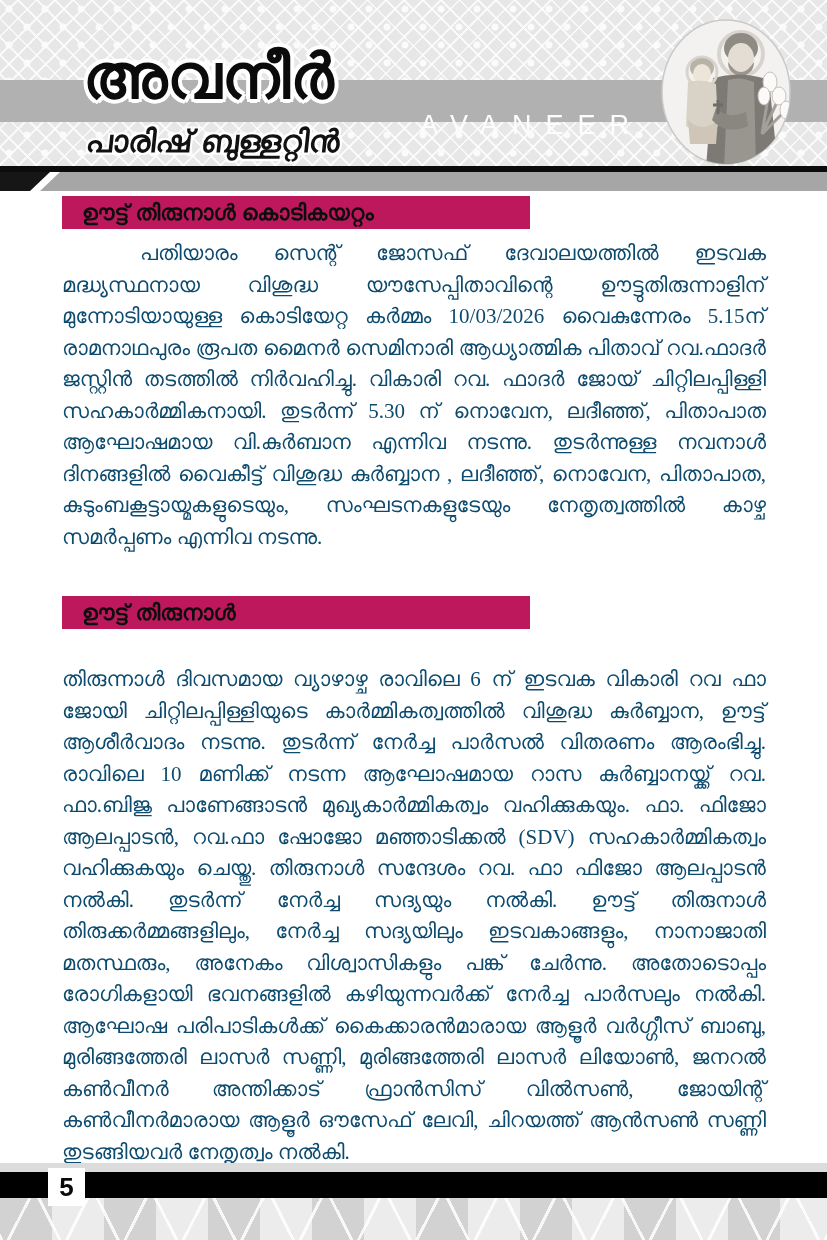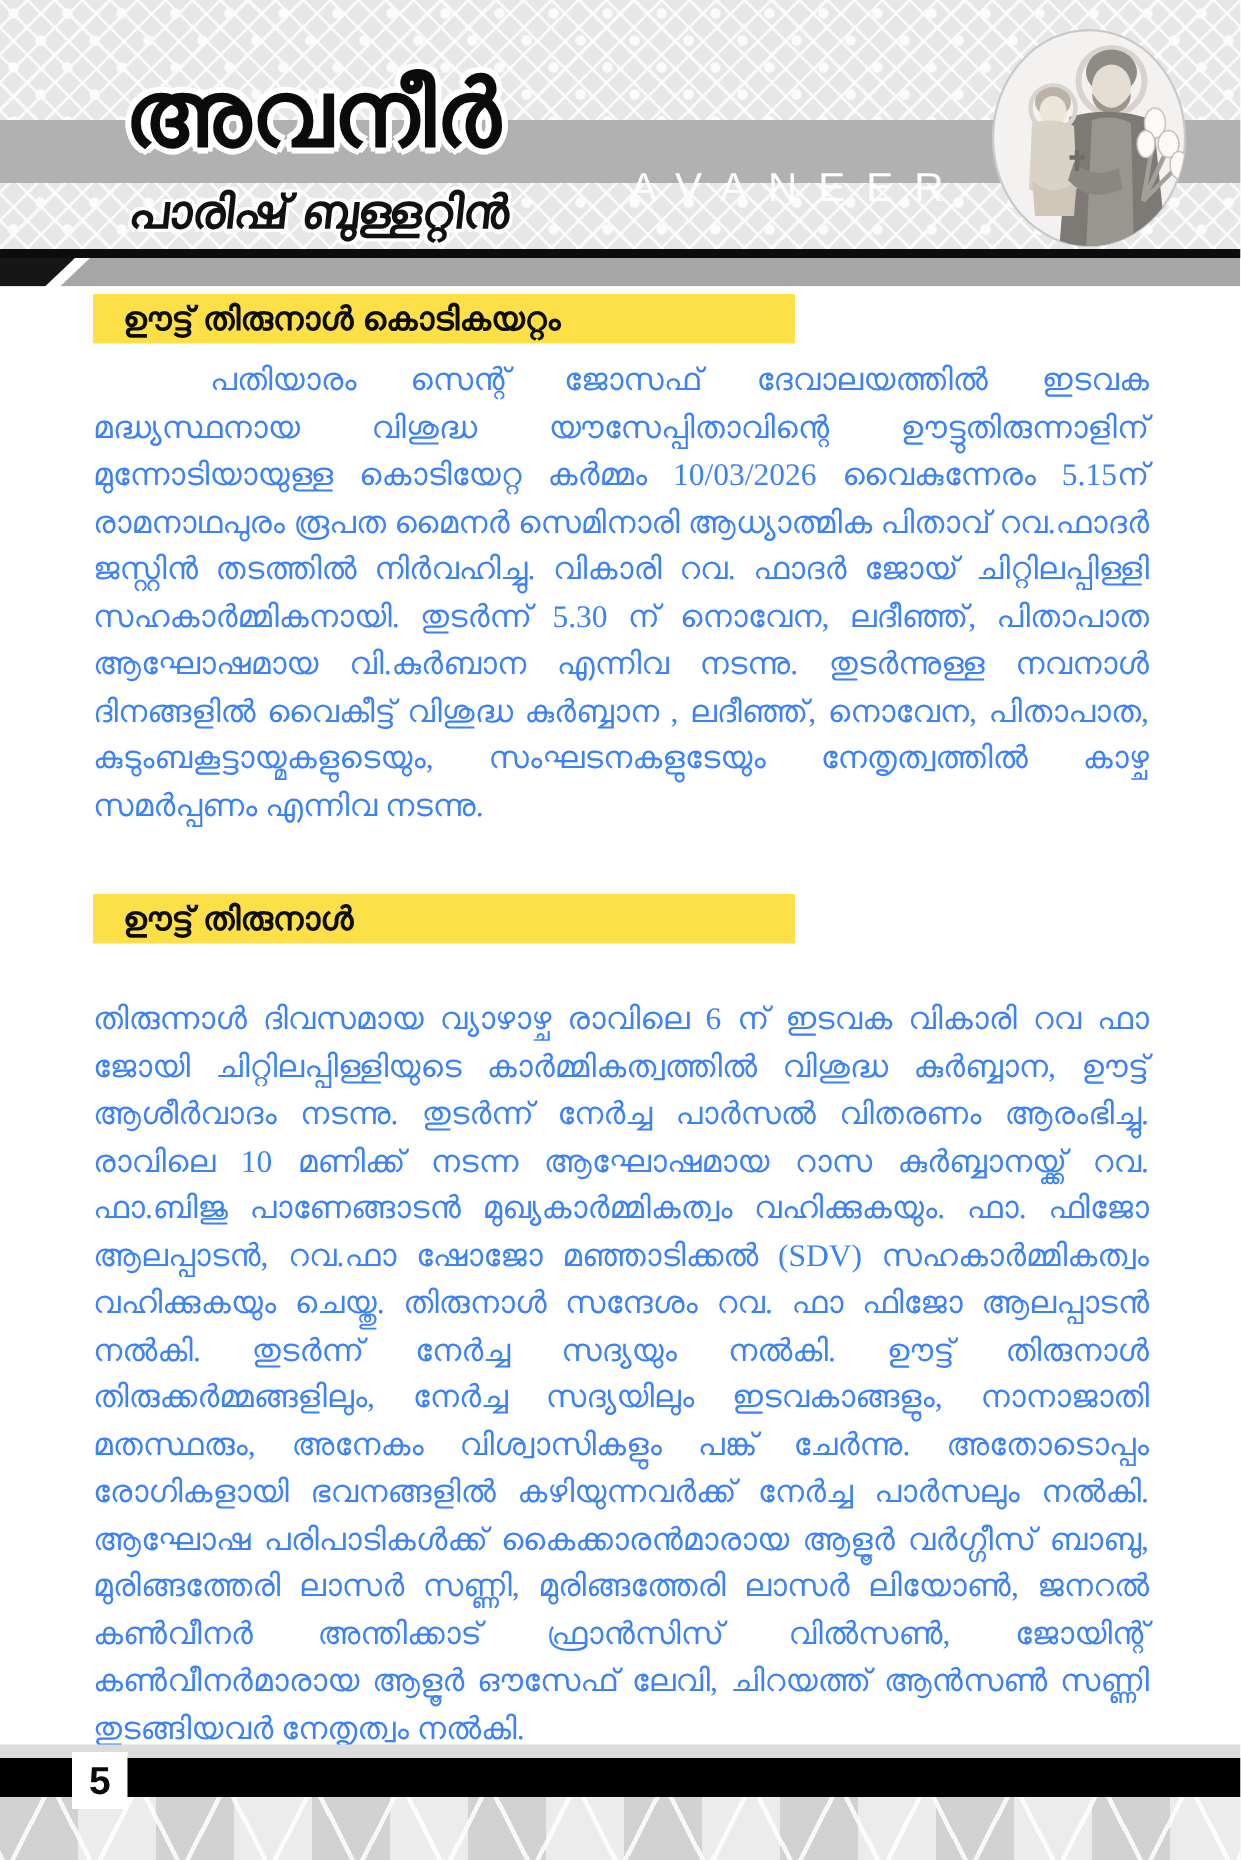"ഊട്ട് തിരുനാൾ കൊടികയറ്റം" .section-heading { background: #fde047 -> #be185d }
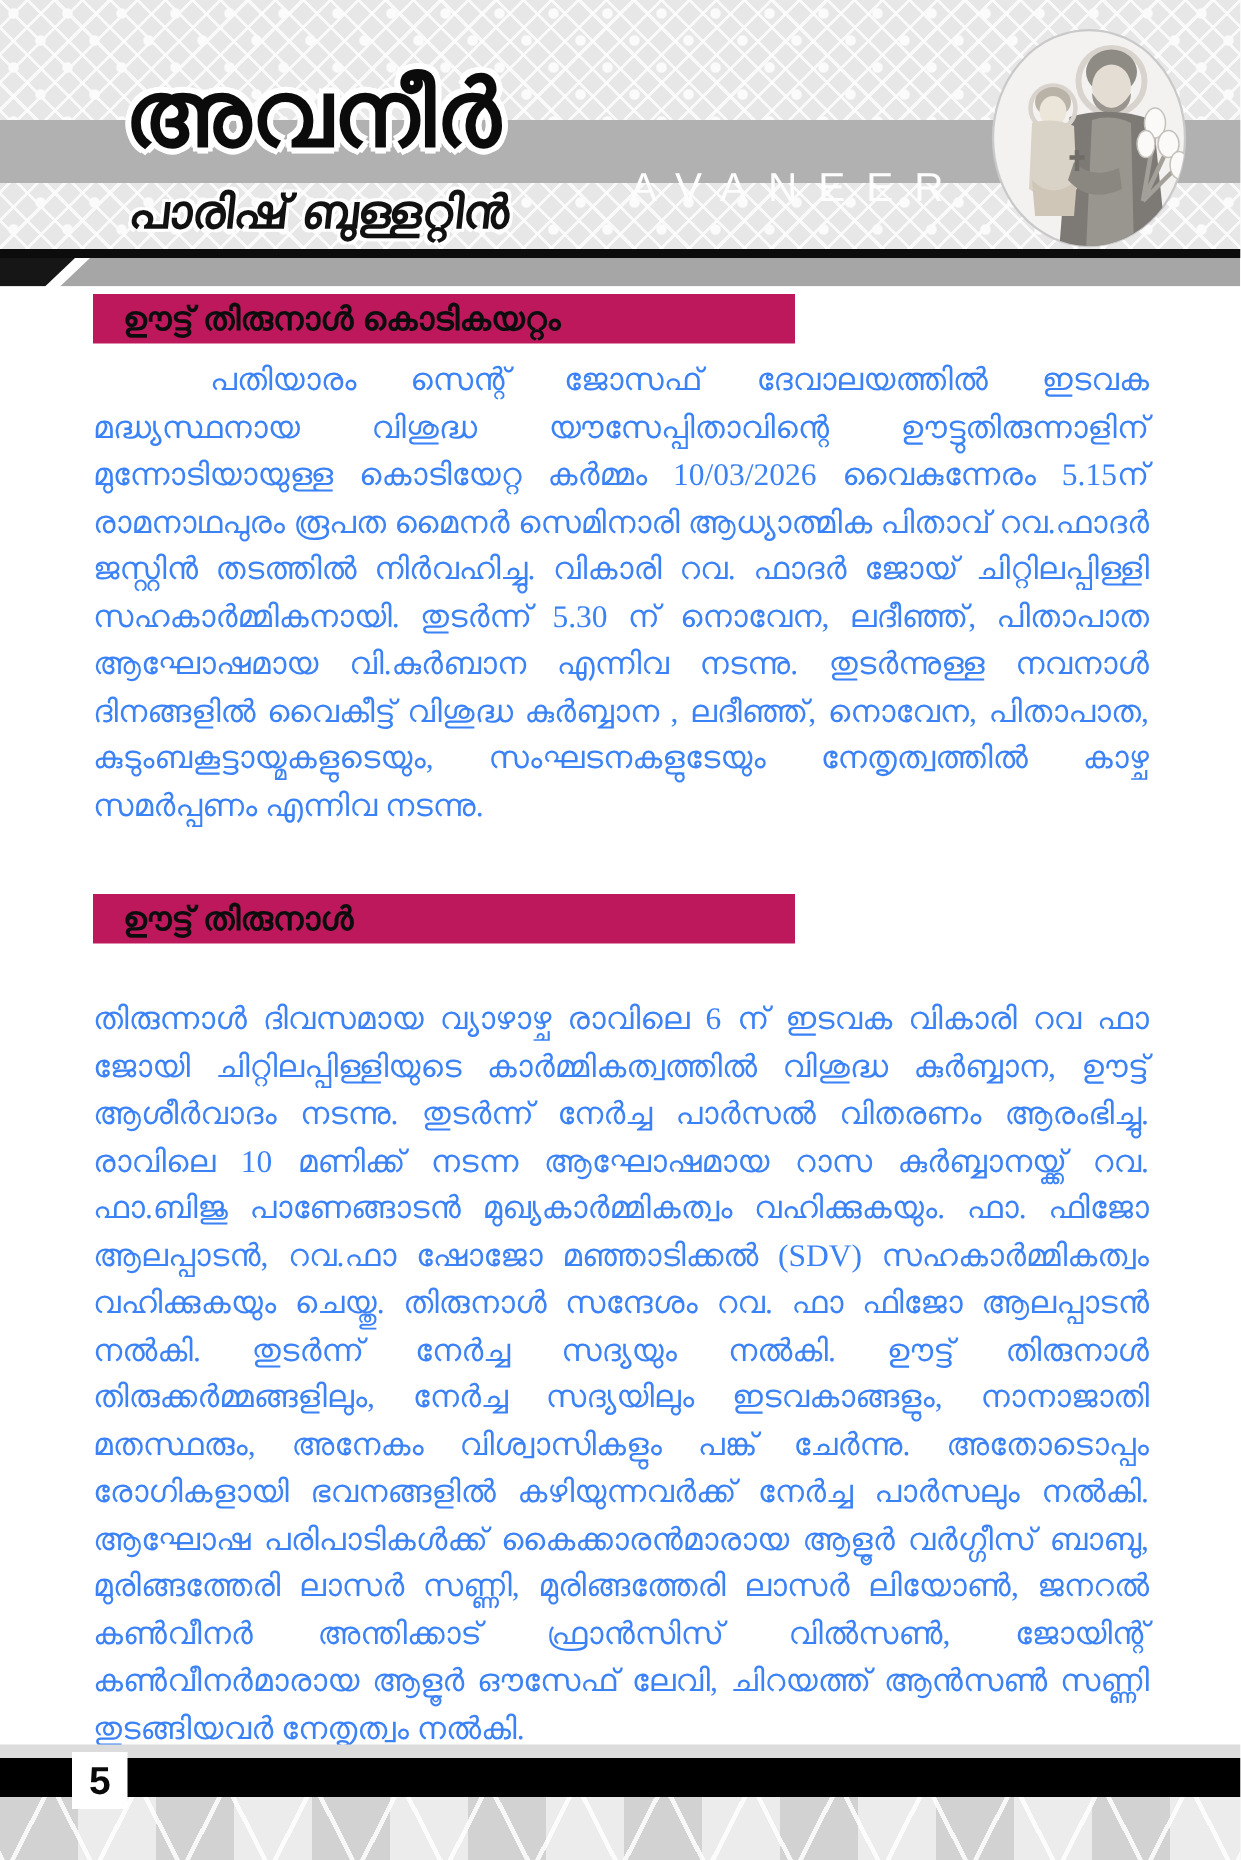"പതിയാരം സെന്റ് ജോസഫ് ദേവാലയത്തിൽ ഇടവക" .body-para { color: #3b82f6 -> #0c4a6e }
